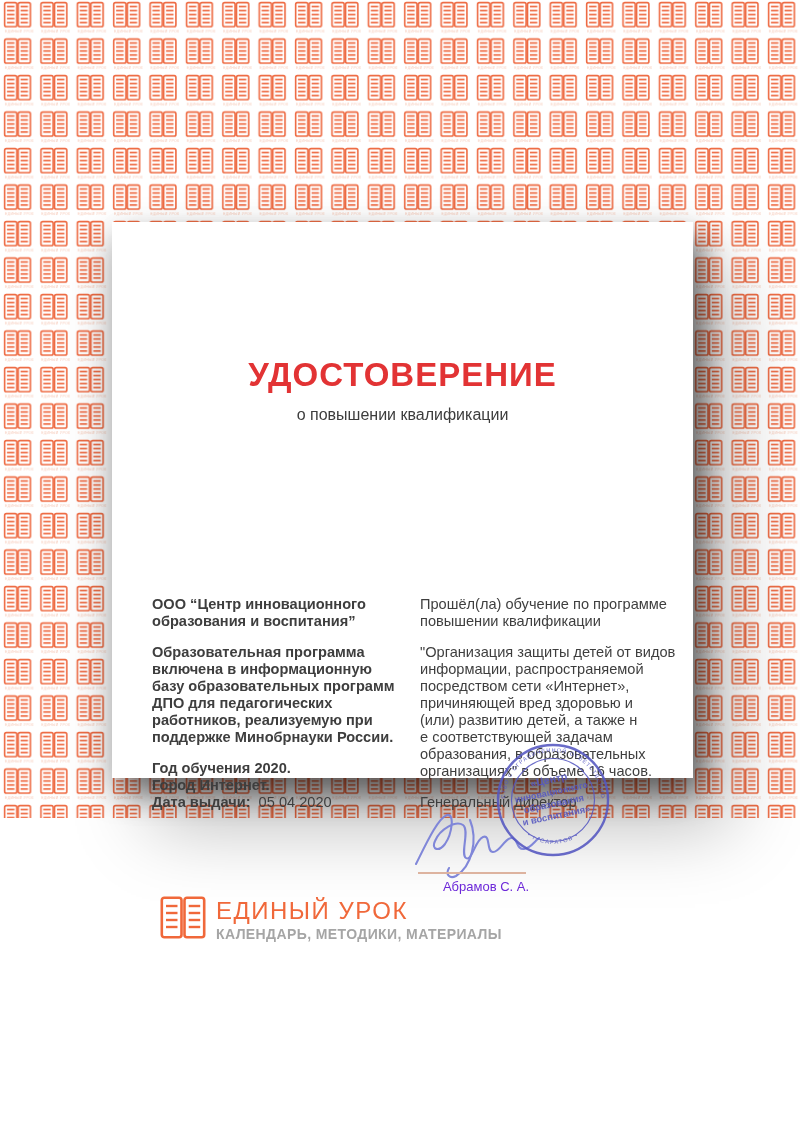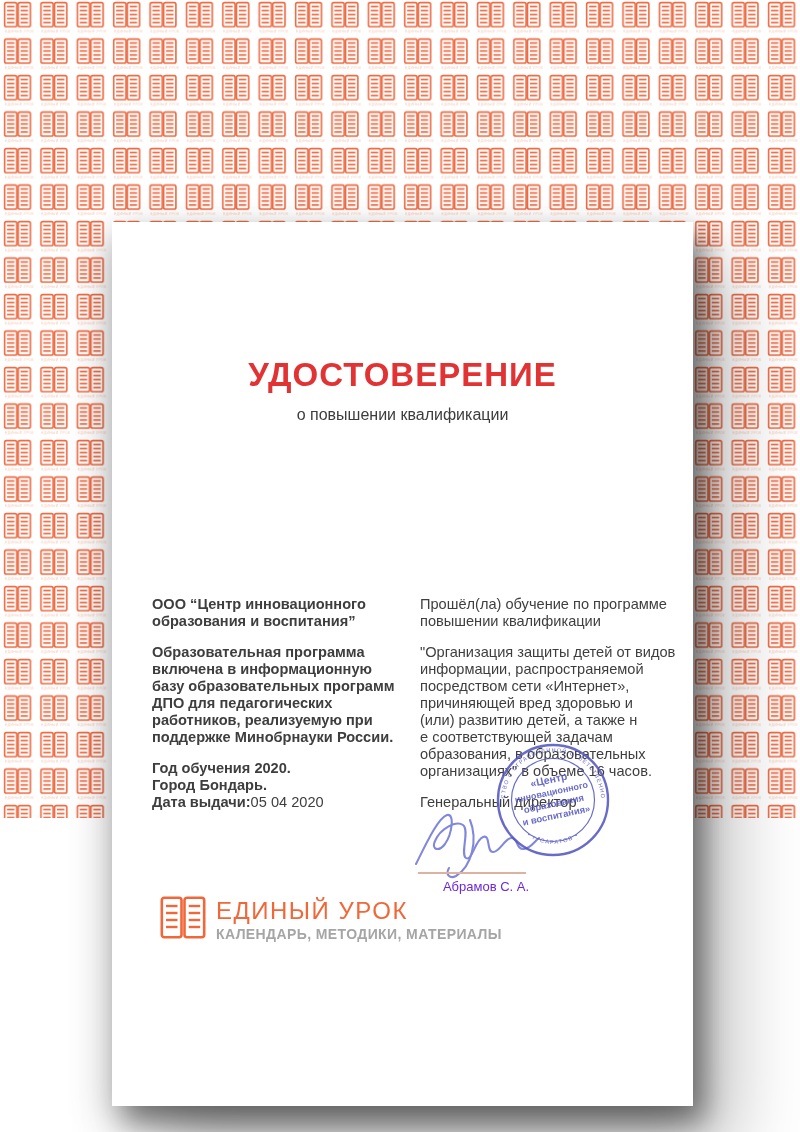"УДОСТОВЕРЕНИЕ" .card { height: 884px -> 556px }
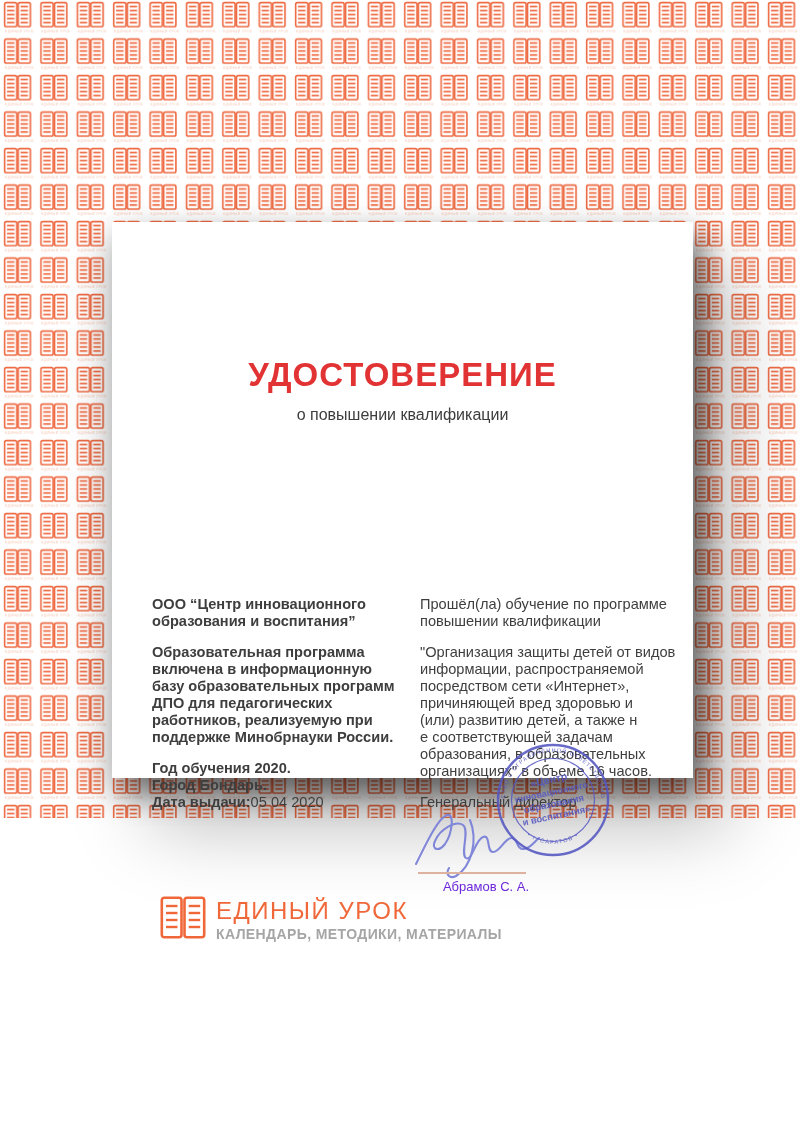"Город Бондарь." div { text: Бондарь -> Интернет }
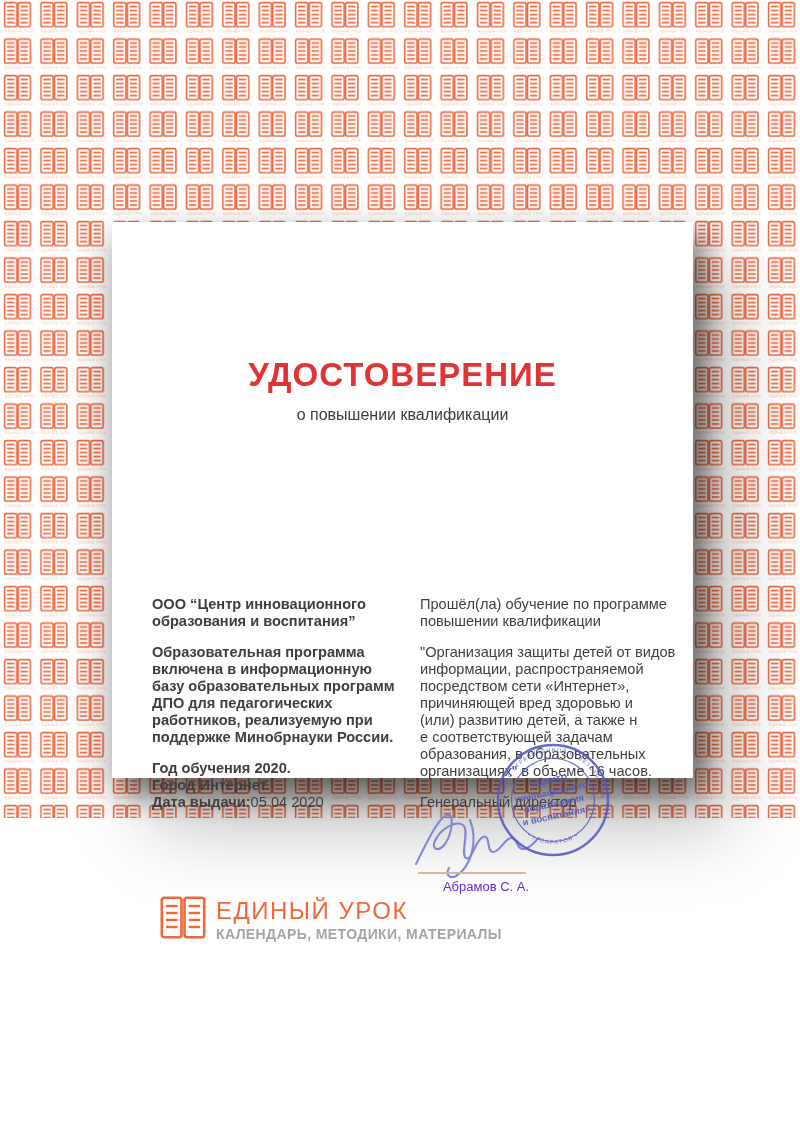"05 04 2020" .date-value { margin-left: 0 -> 8px }
